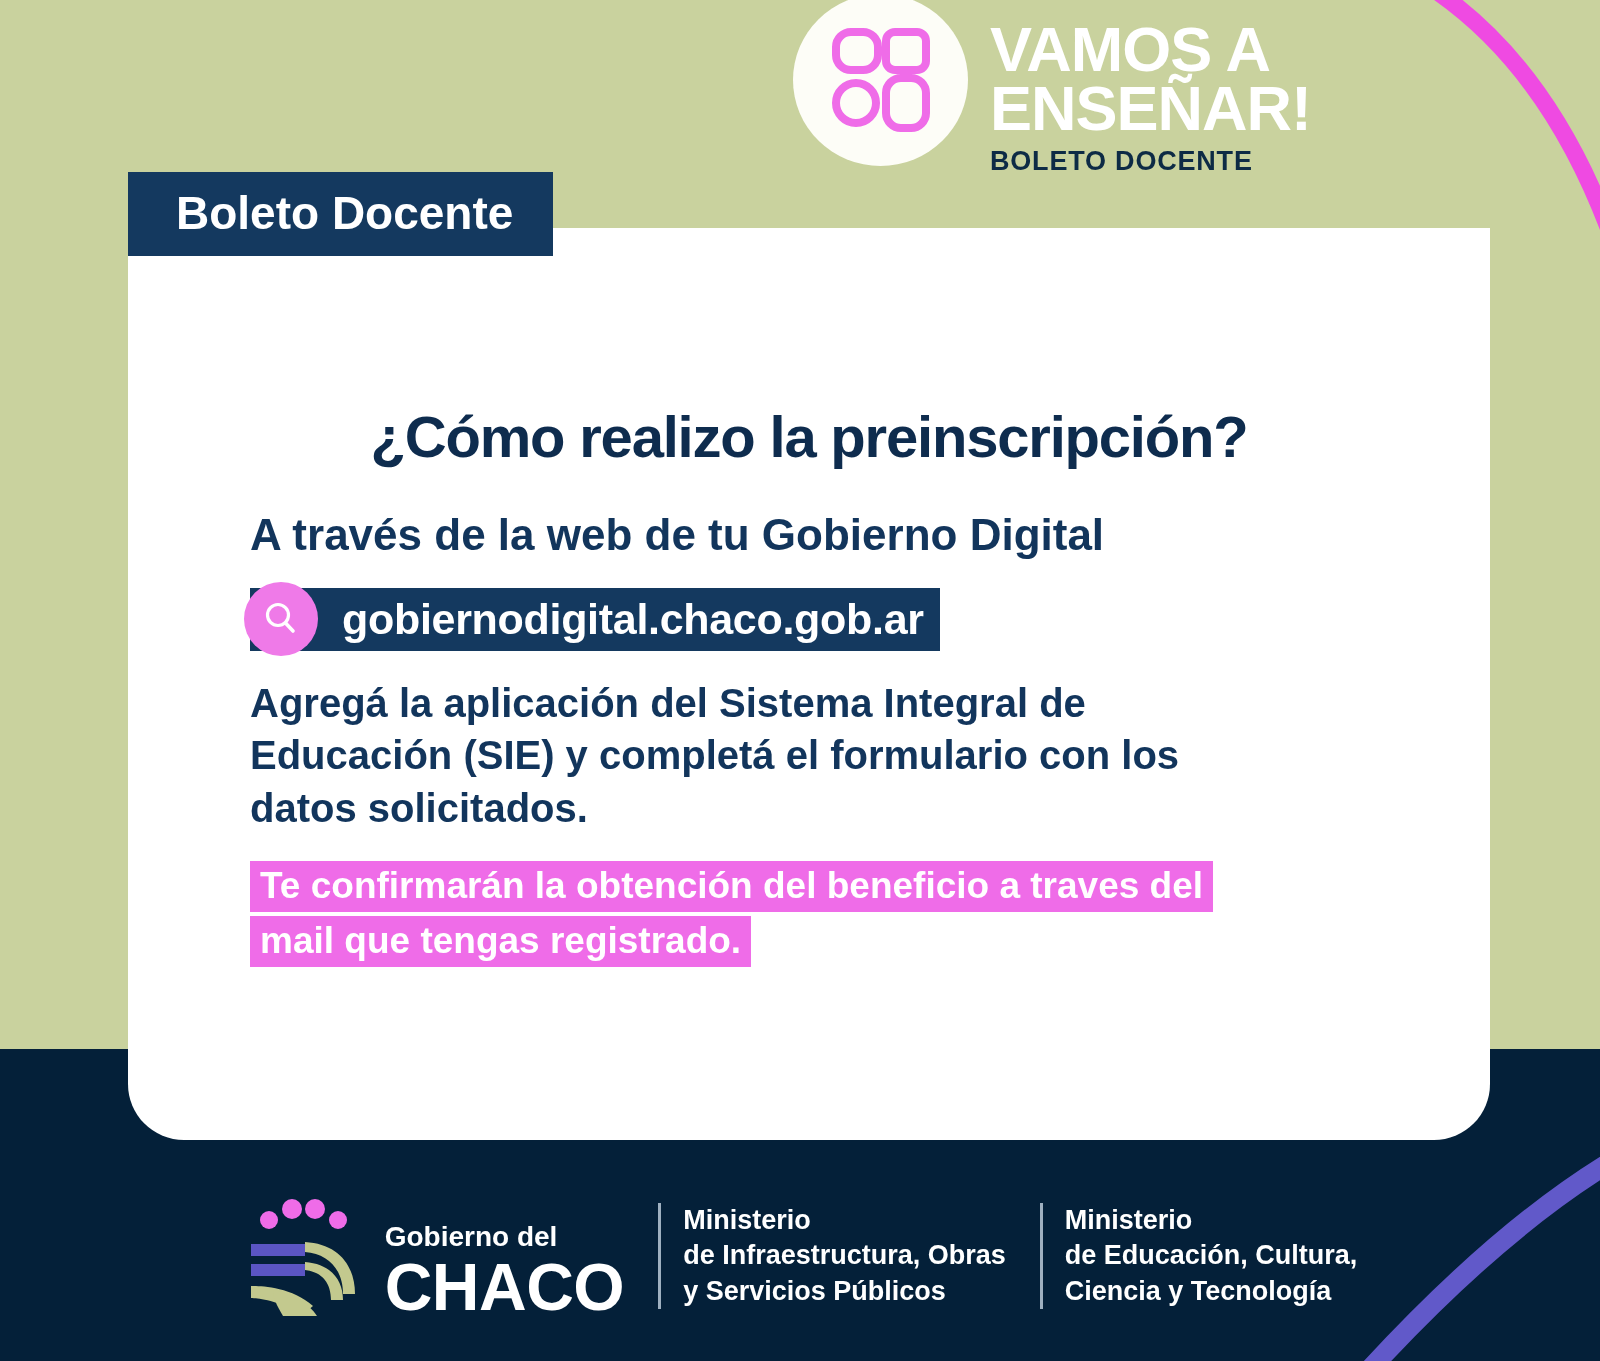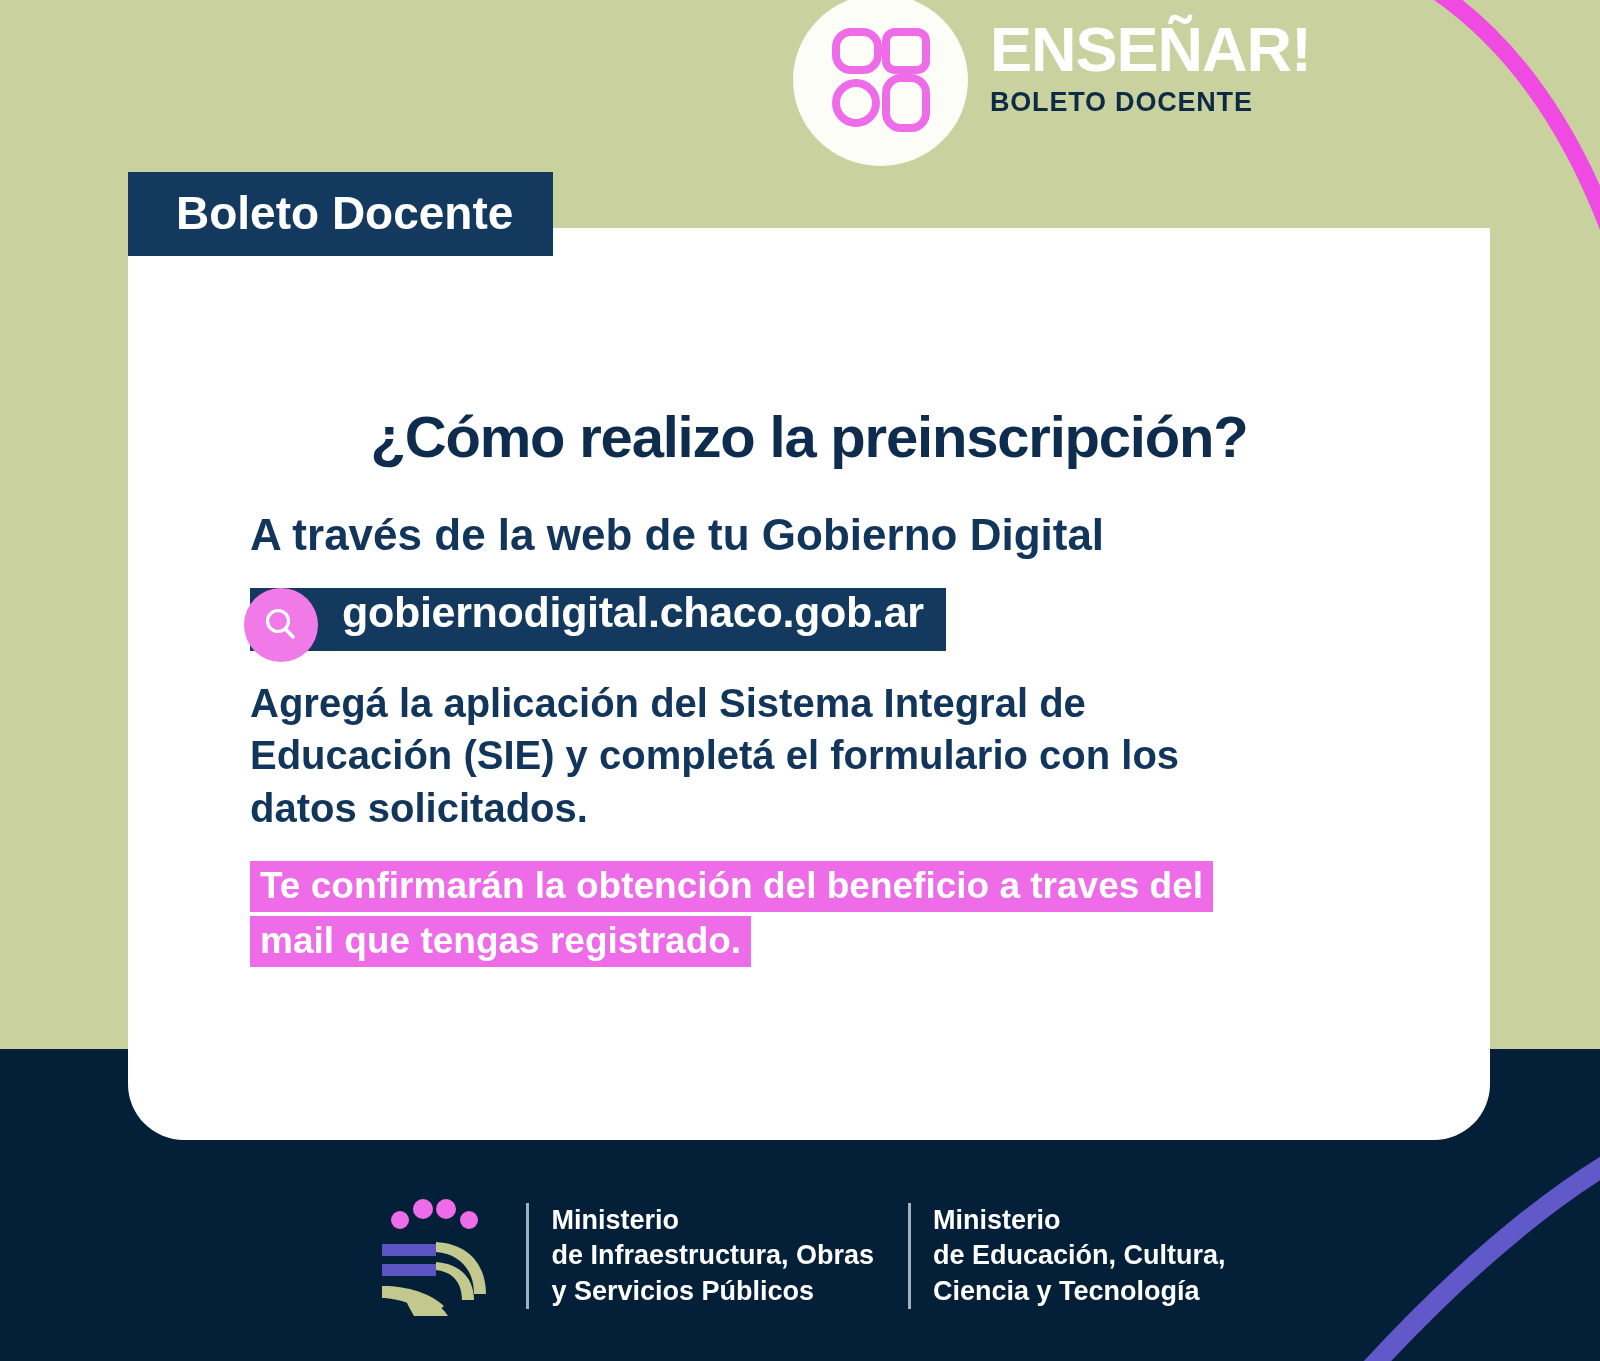"VAMOS A" div.brand-line { html: none -> <div>VAMOS A</div> }
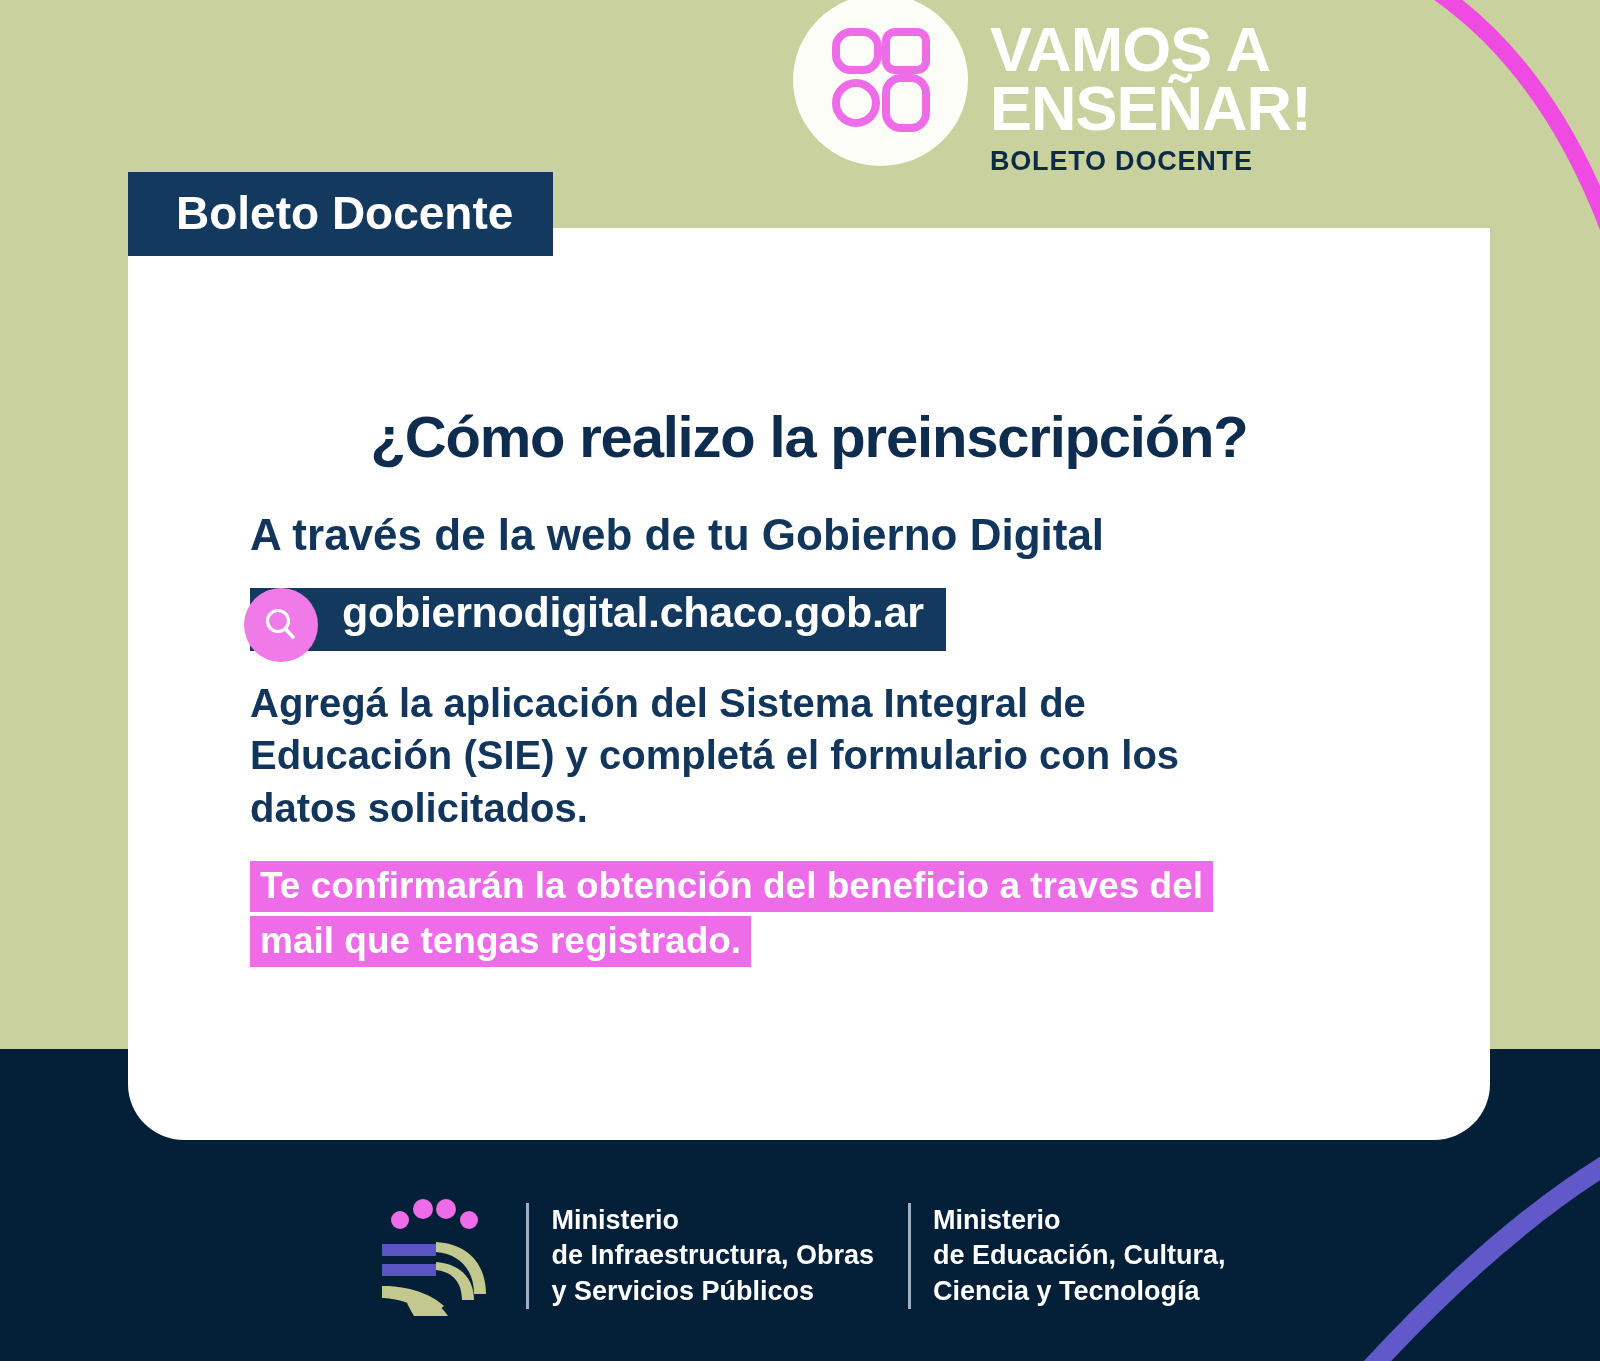"gobiernodigital.chaco.gob.ar" .urlbar { align-items: flex-start -> center; padding-right: 22px -> 16px }
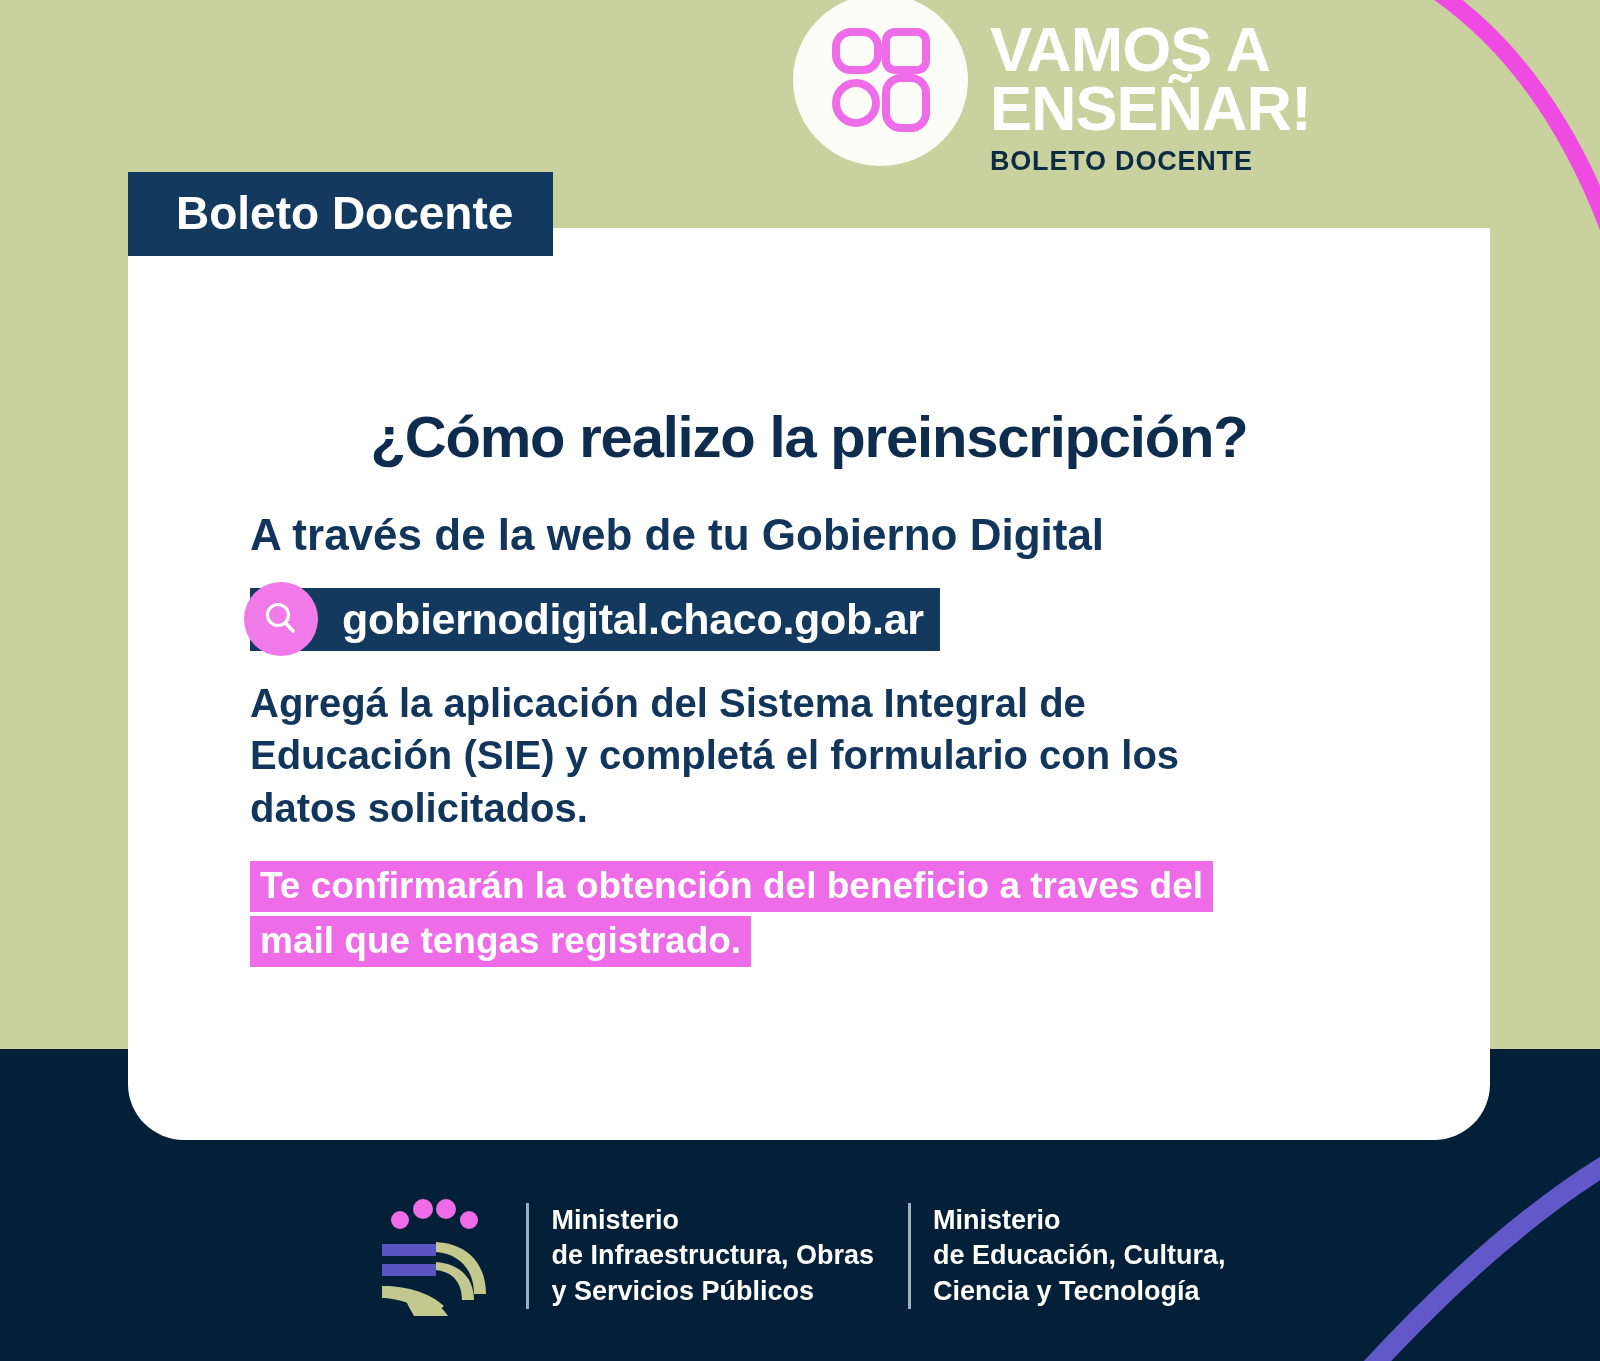"Gobierno del" div.chaco-words { html: none -> <div> <div>Gobierno del</div> <div>CHACO</div> </div> }
